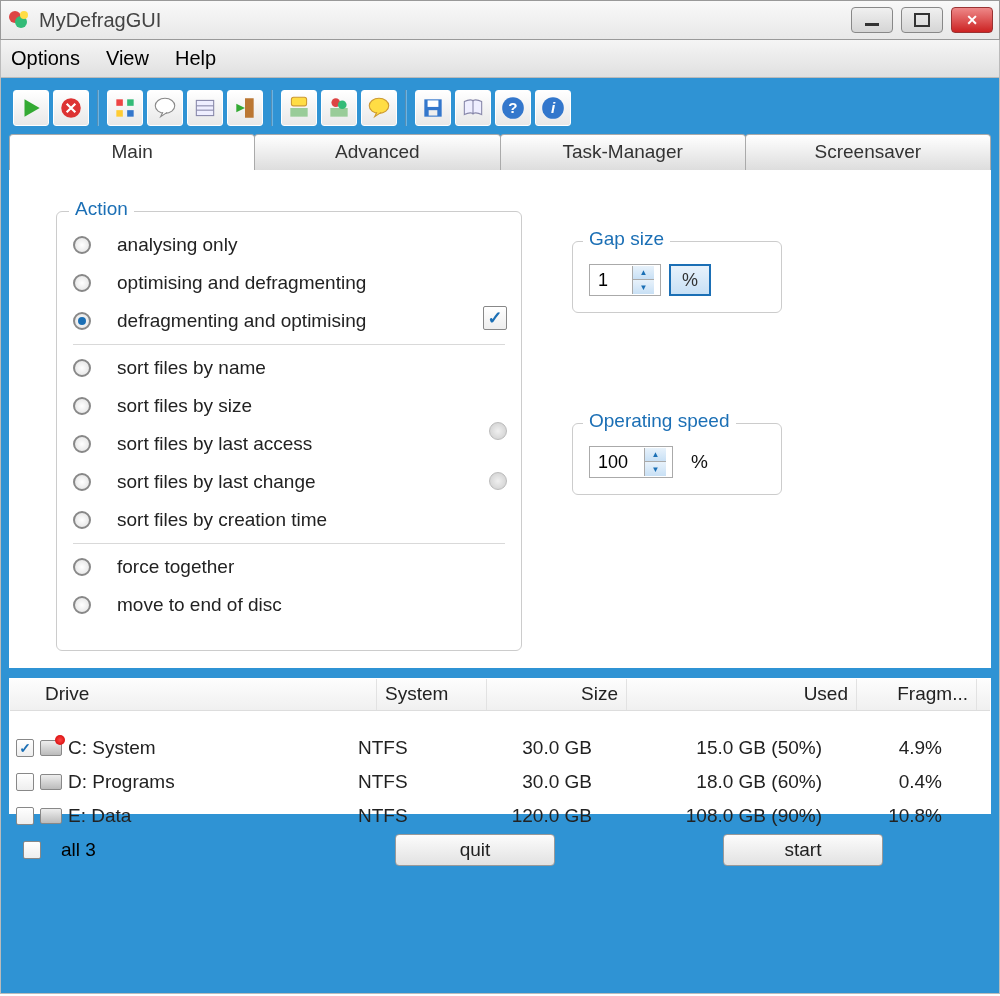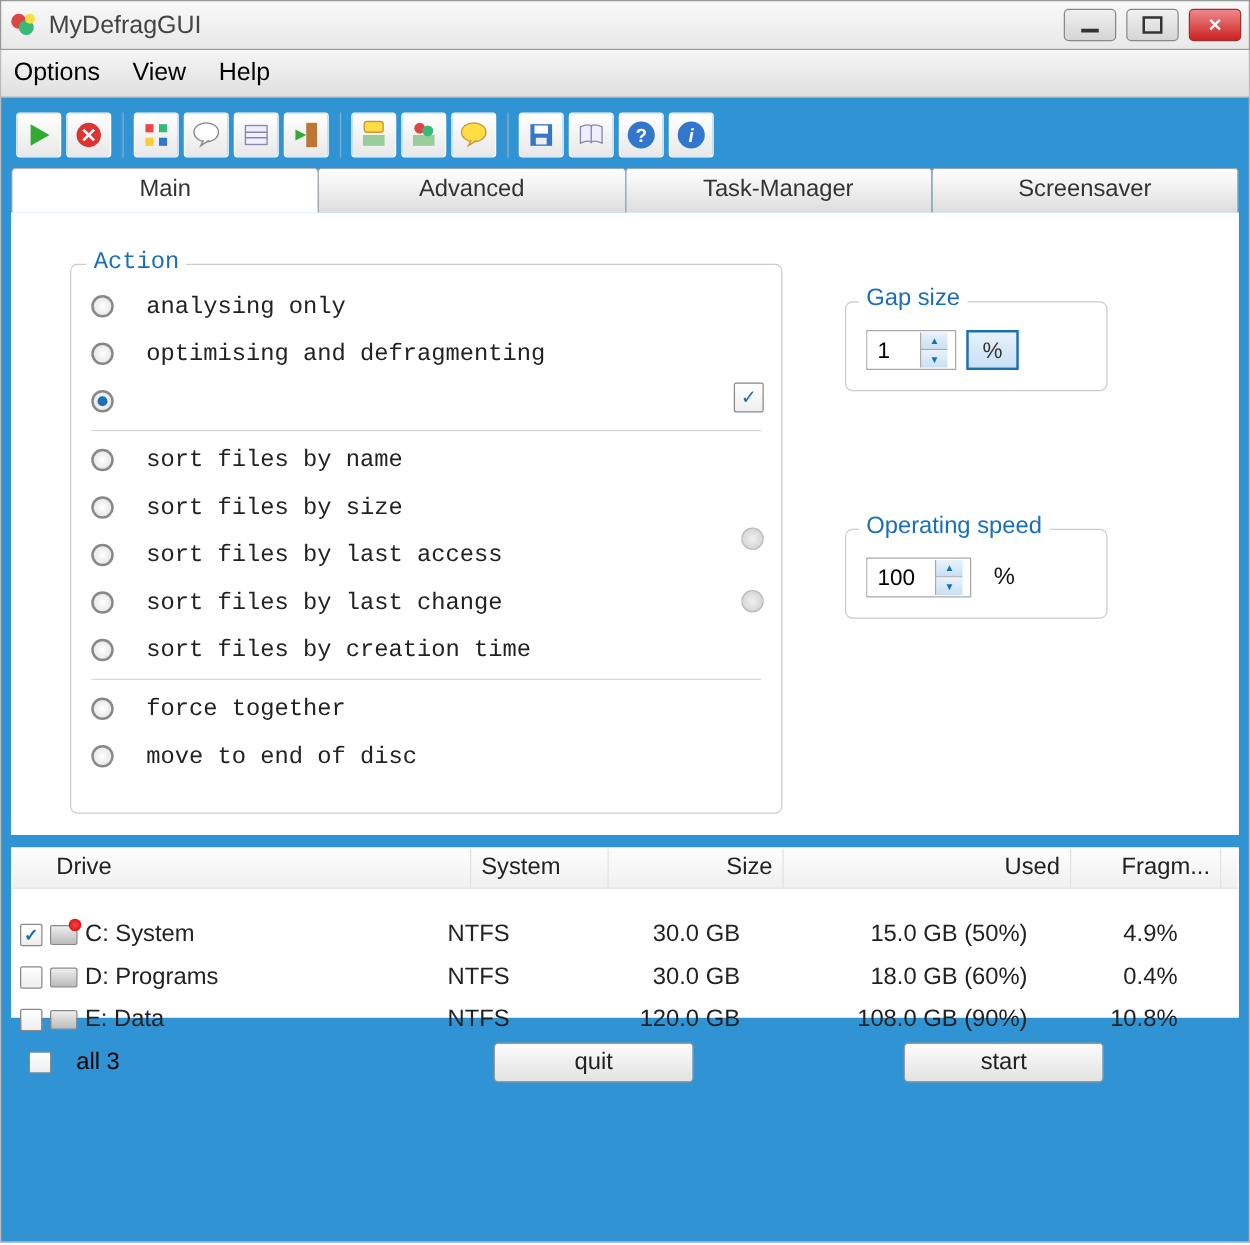"Action" .action-box { font-family: Liberation Mono, monospace -> none; width: 570px -> 466px }
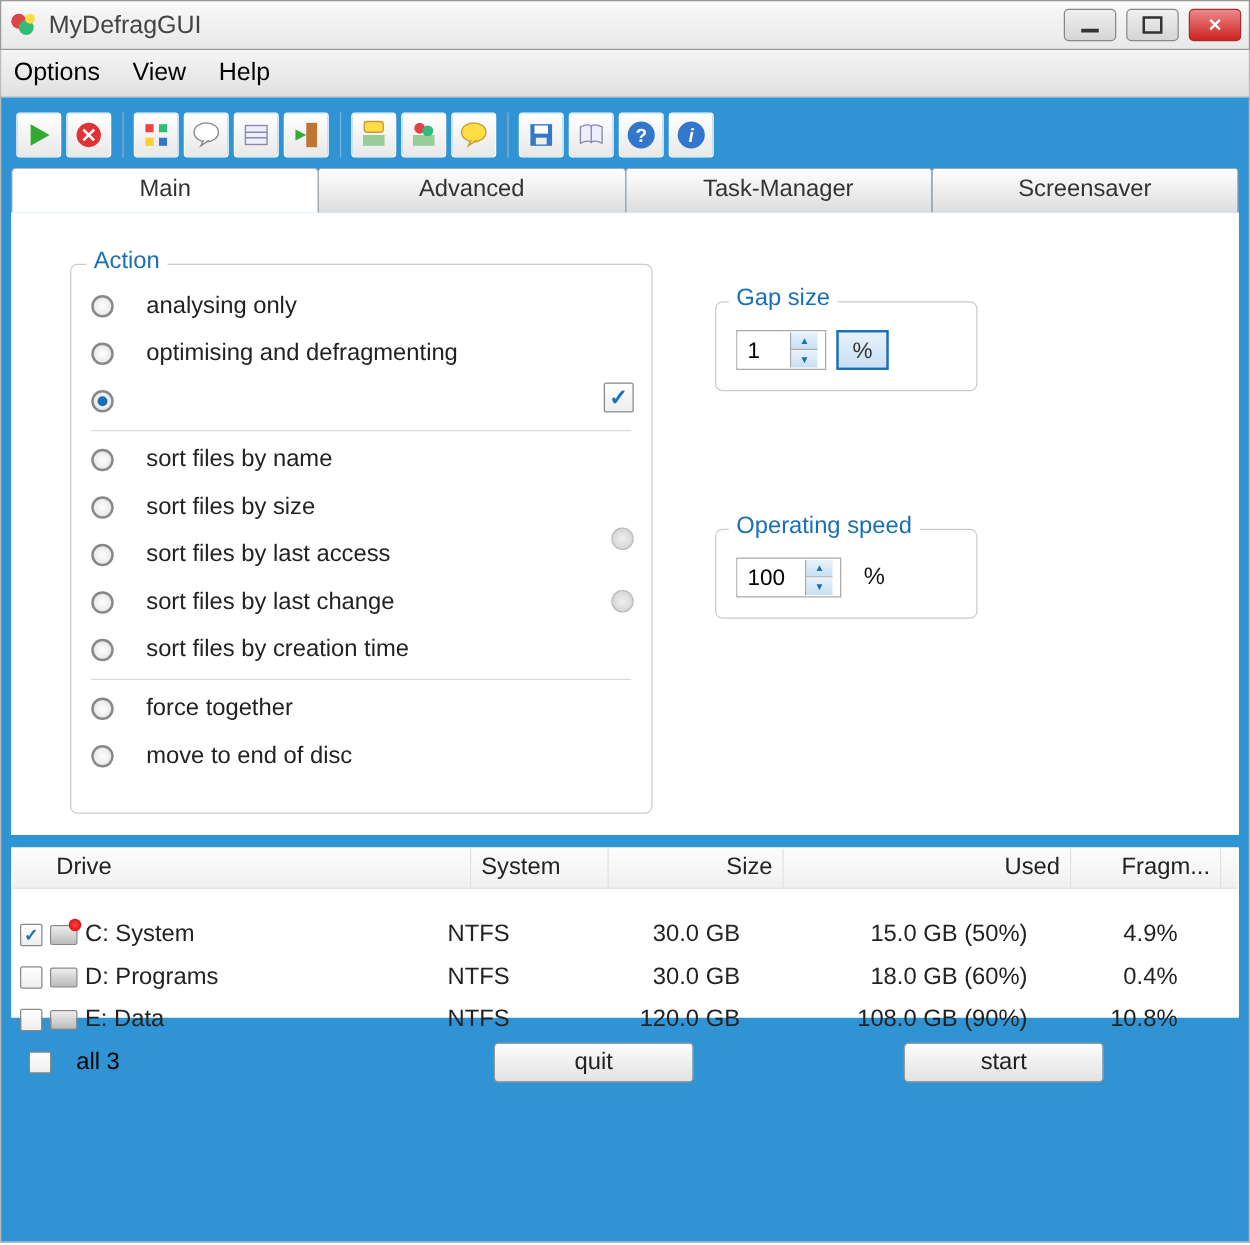"defragmenting and optimising" span { html: none -> <span>defragmenting and optimising</span> }
